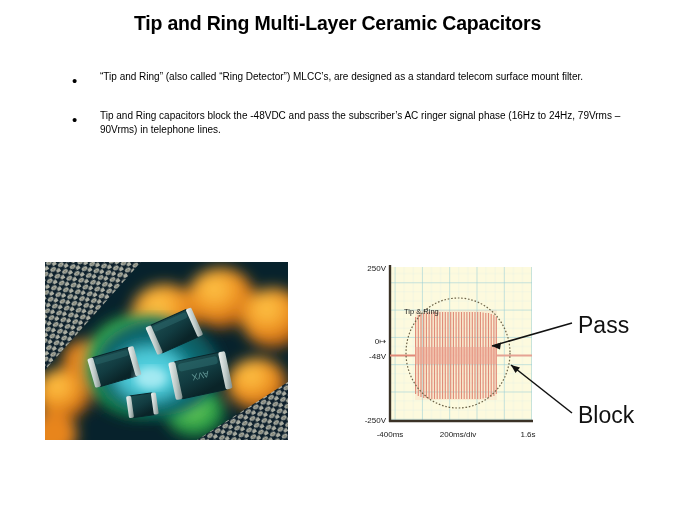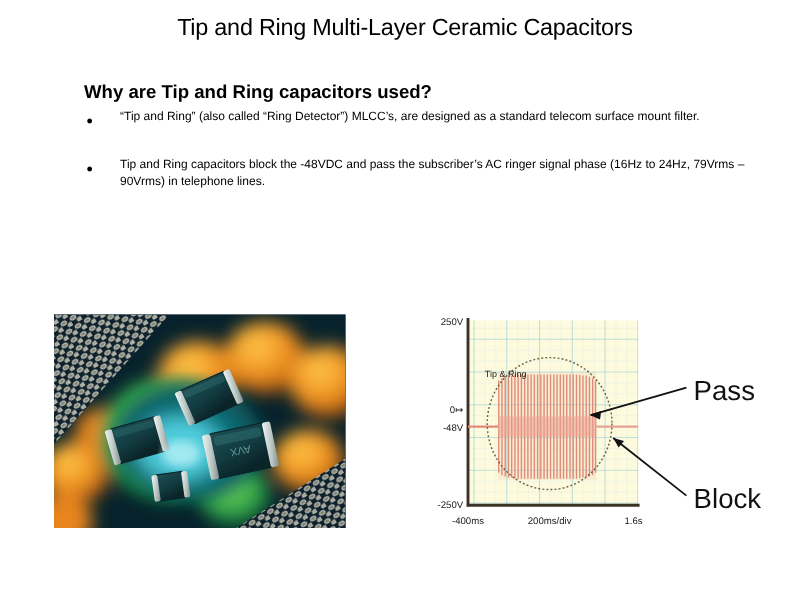"Tip and Ring Multi-Layer Ceramic" #slide-title { font-weight: normal -> bold }
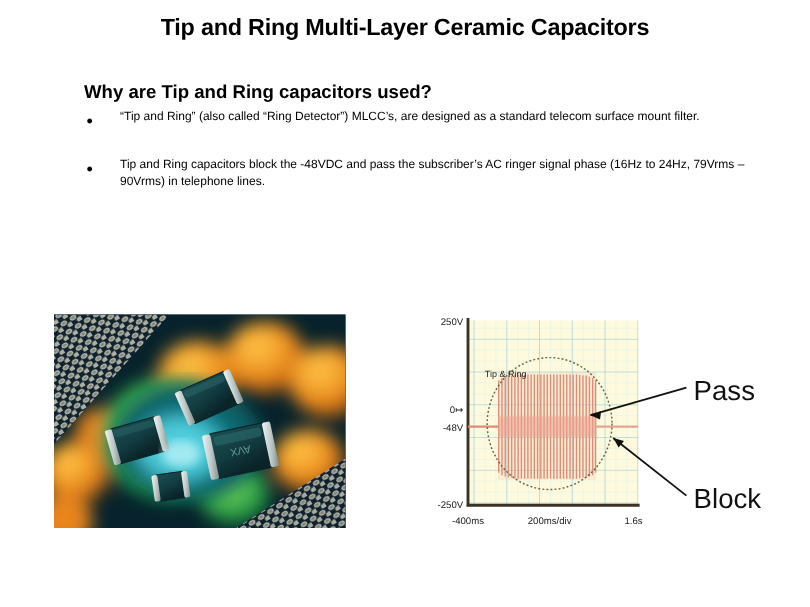"Why are Tip and Ring" div { html: <div>Why are Tip and Ring capacitors used?</div> -> none }
